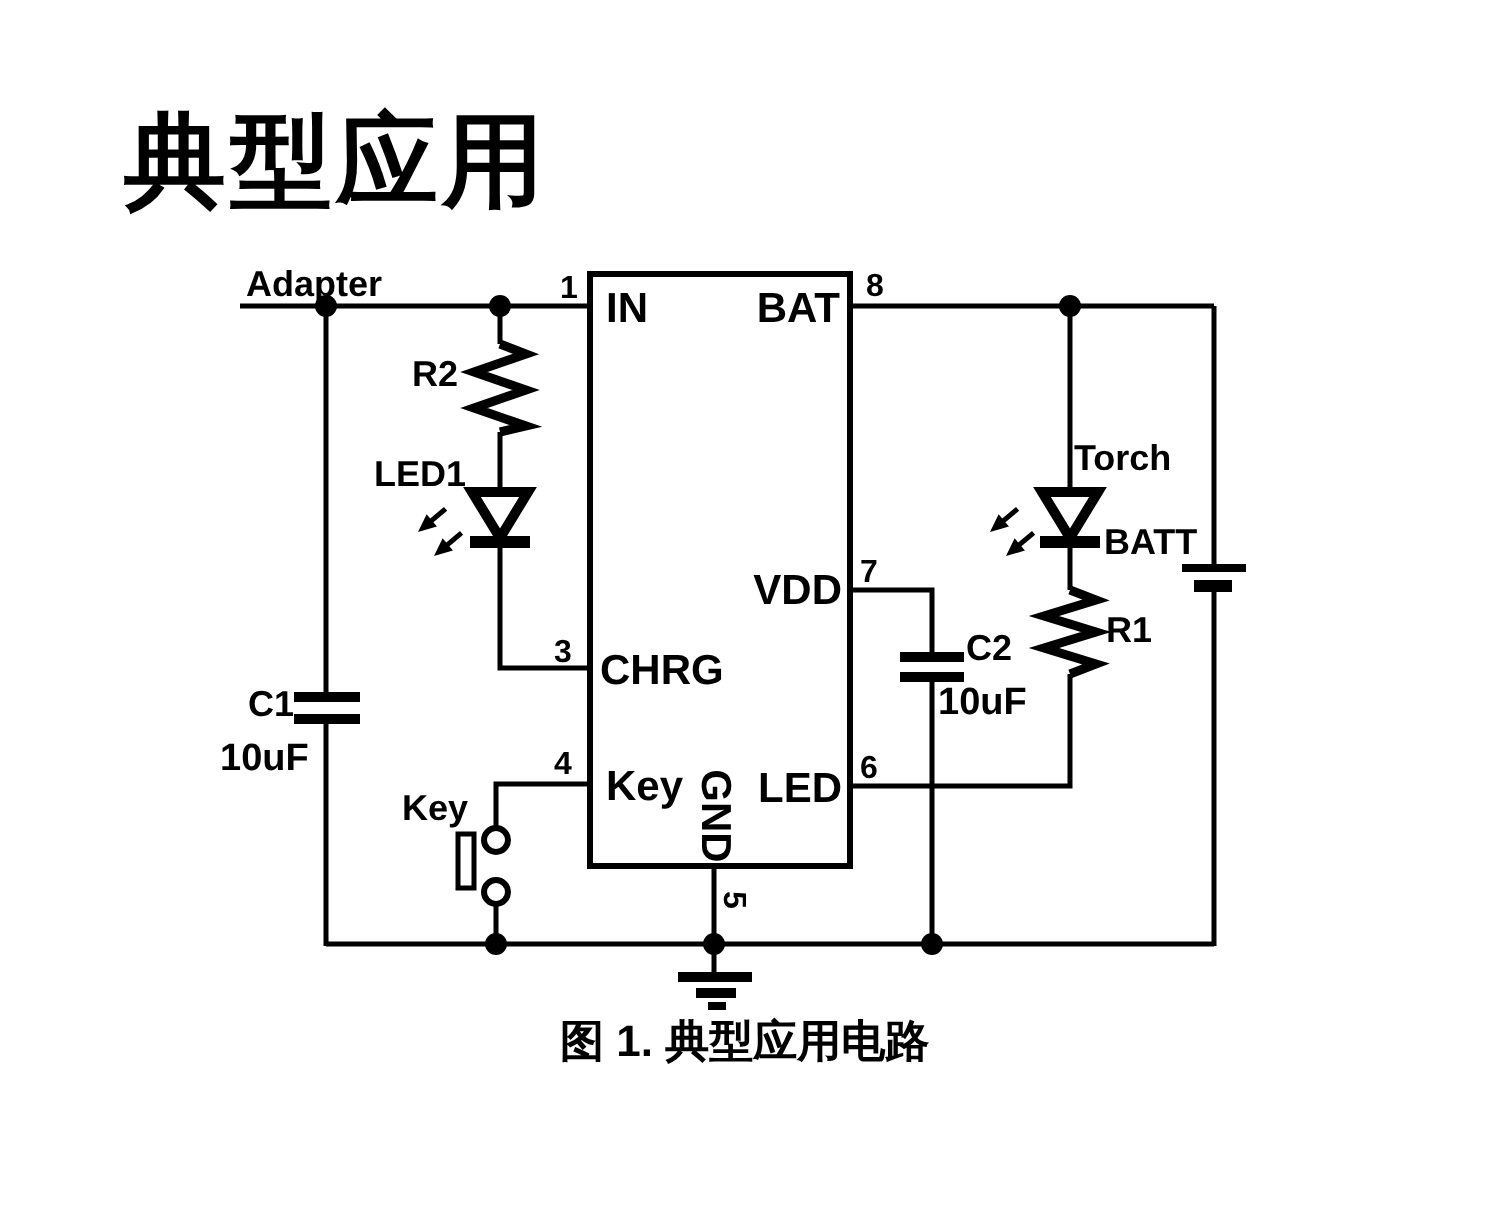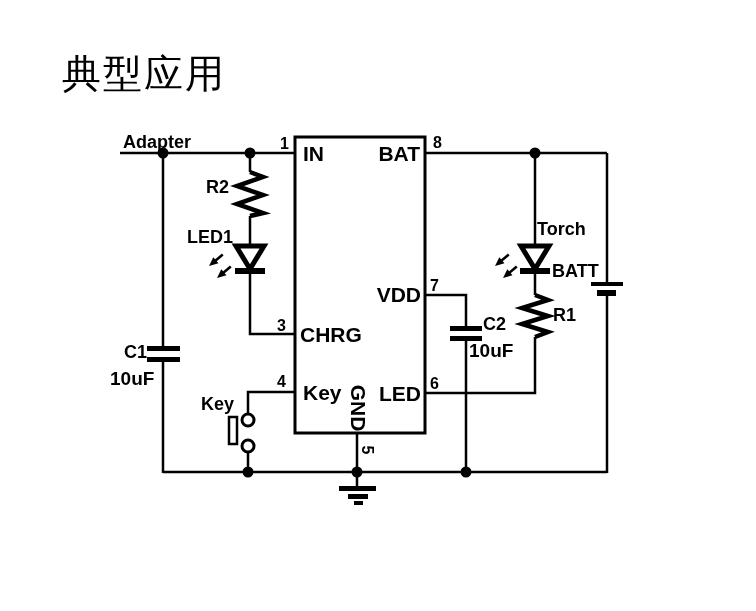"典型应用" .doc-title { font-size: 39px -> 51px; font-weight: normal -> bold }
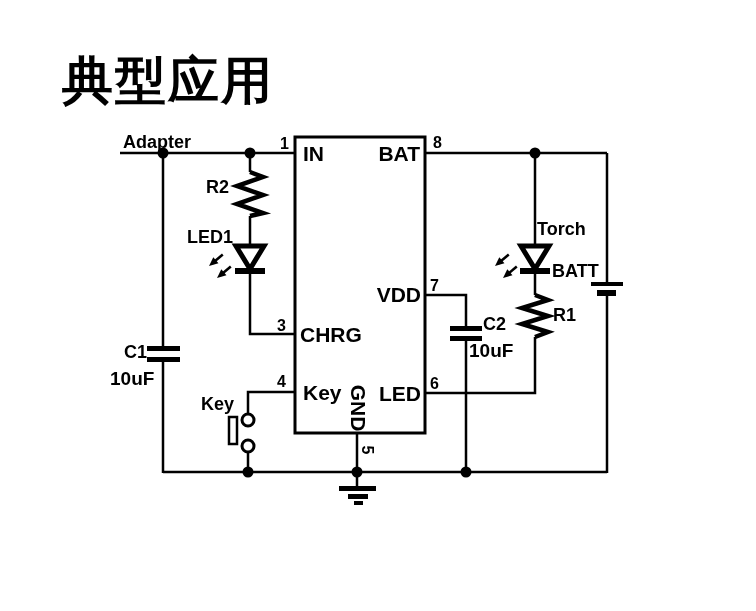"图 1. 典型应用电路" div.fig-caption { html: none -> <div>图 1. 典型应用电路</div> }
